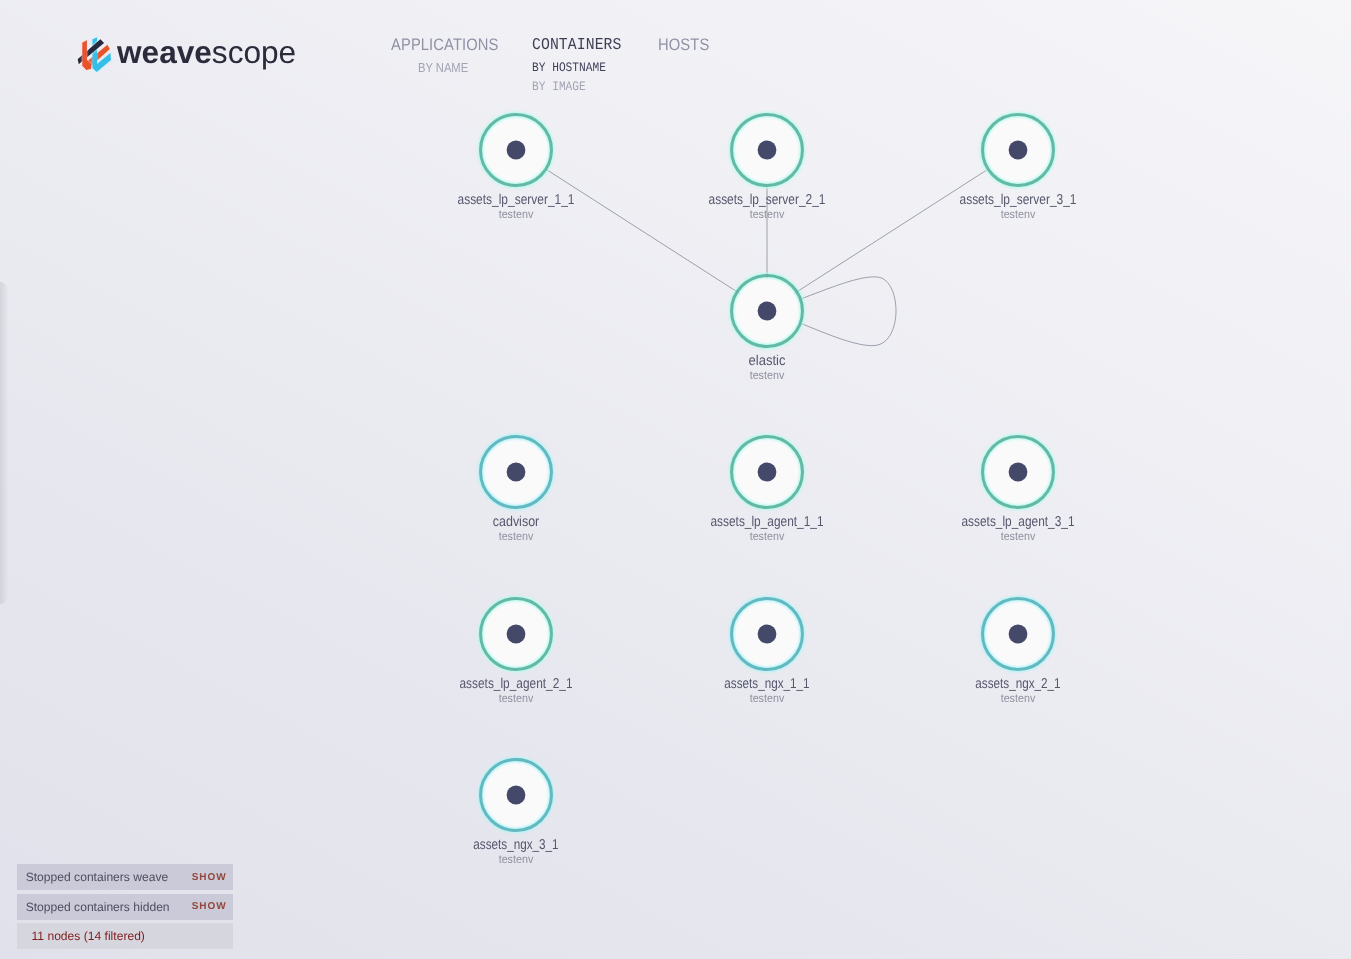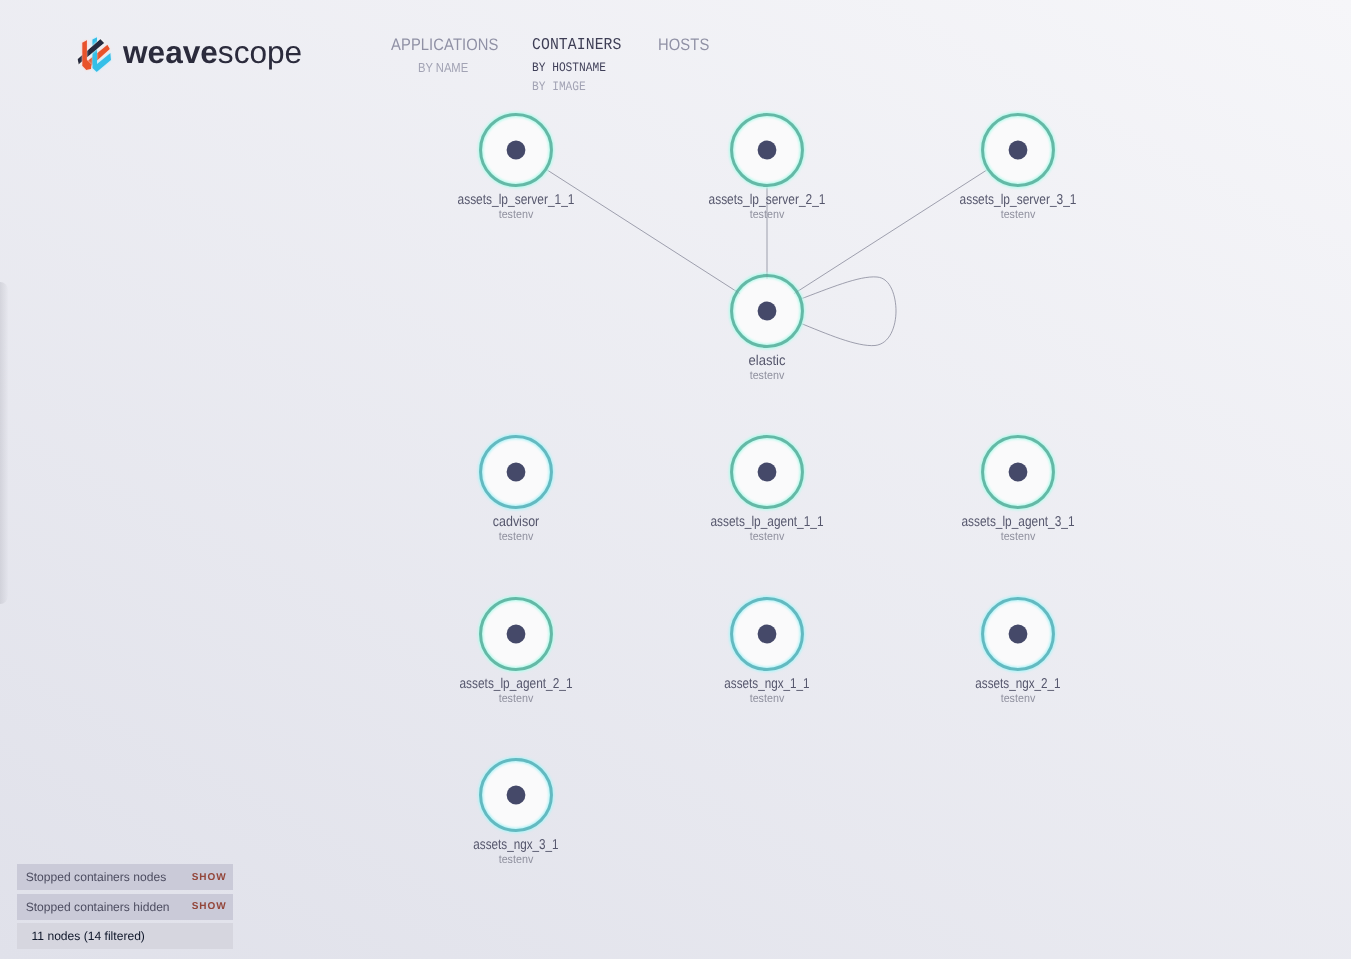"weavescope" .logo-text { margin-left: 6px -> none }
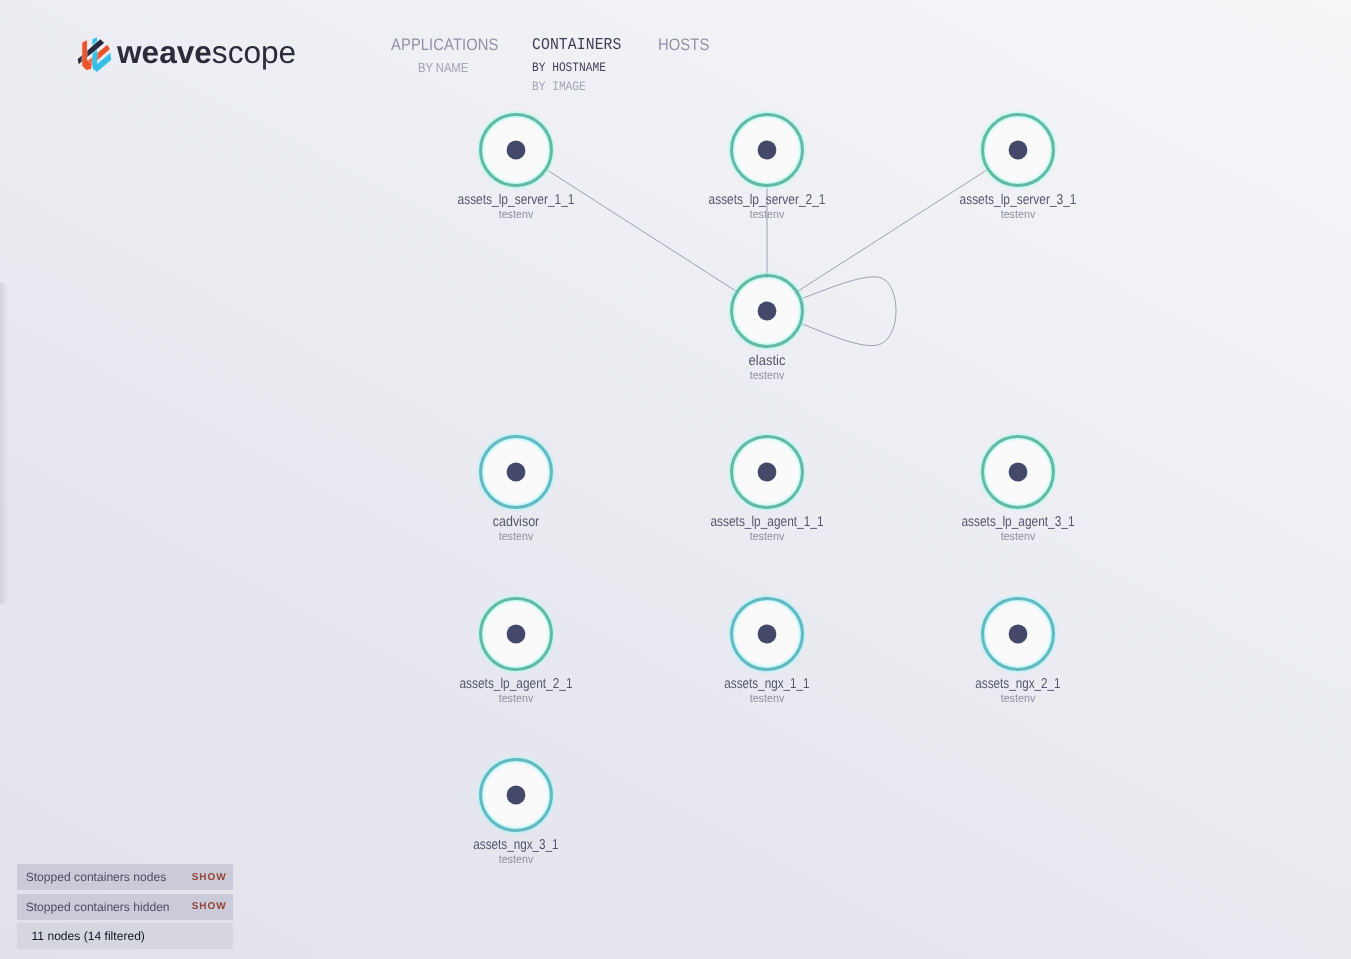"Stopped containers nodes" span { text: nodes -> weave }
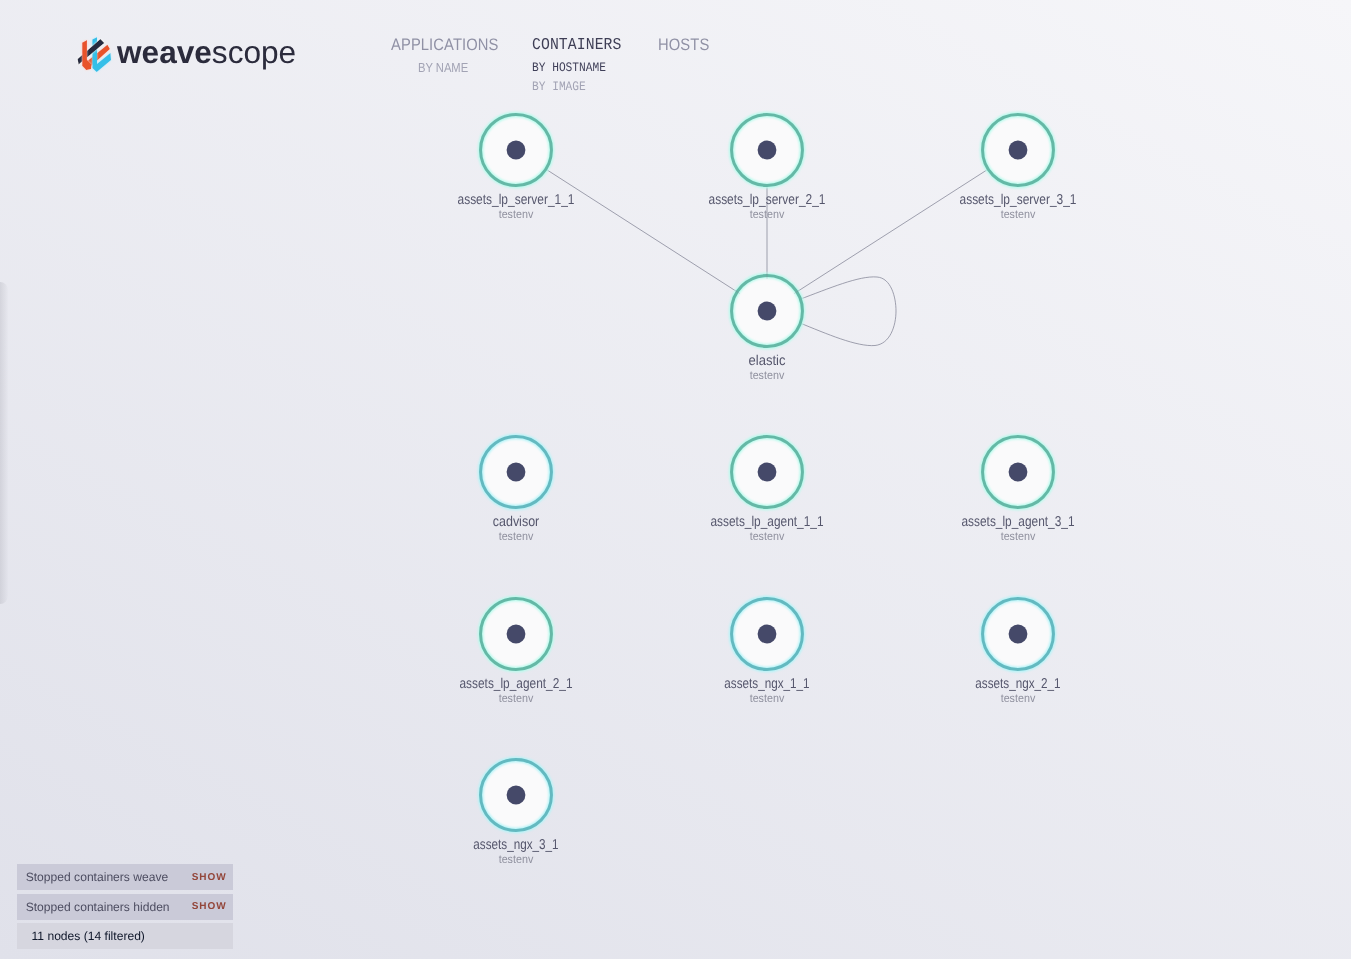"11 nodes (14 filtered)" .srow.count { color: #0f172a -> #7f1d1d }
